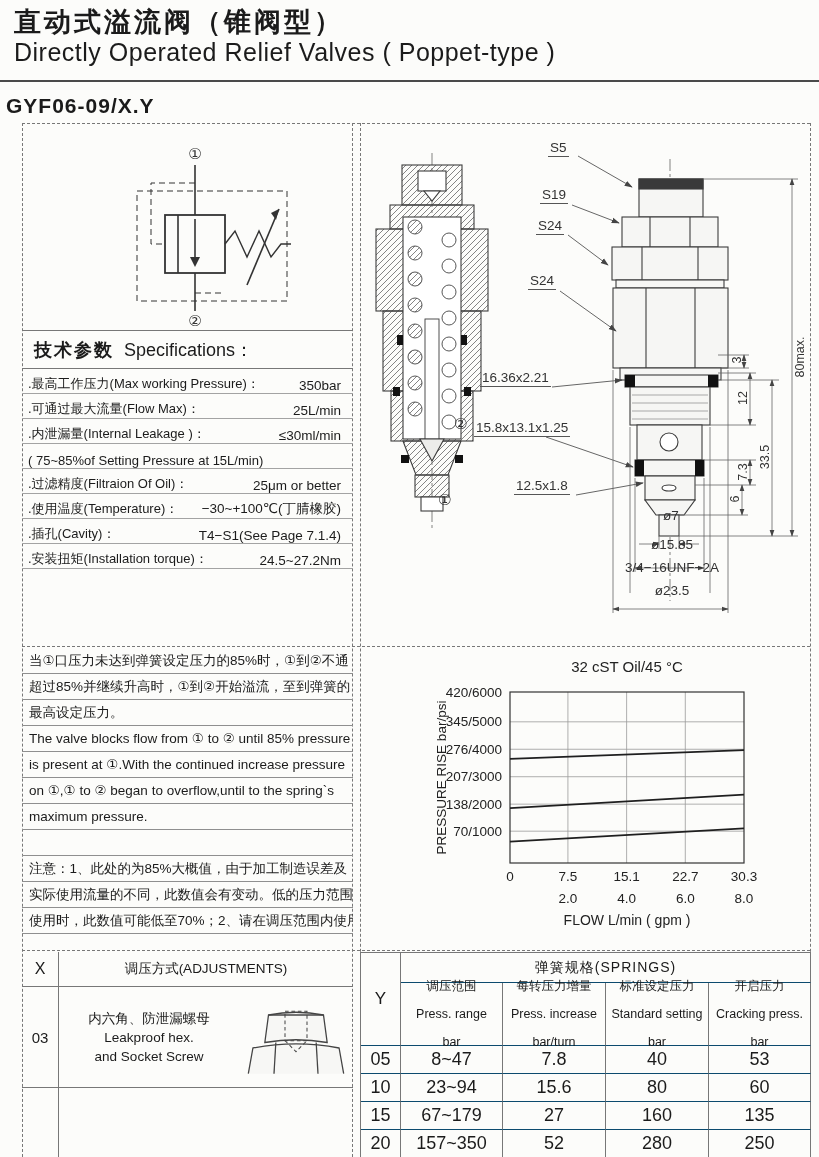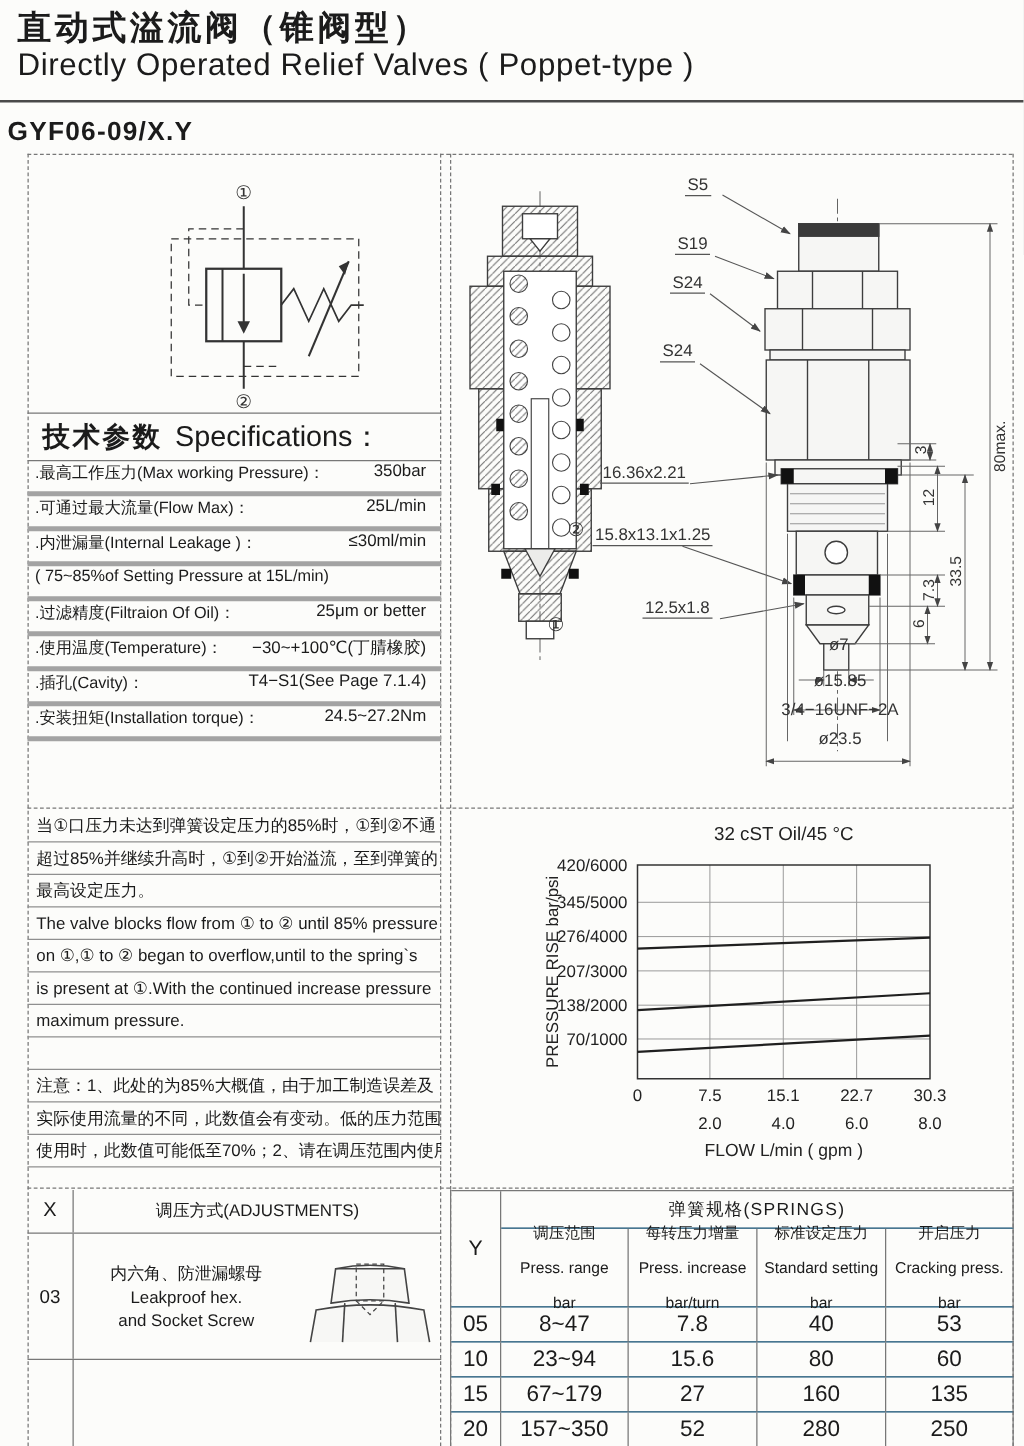"技术参数" .specs-head .zh { font-size: 22px -> 18px }
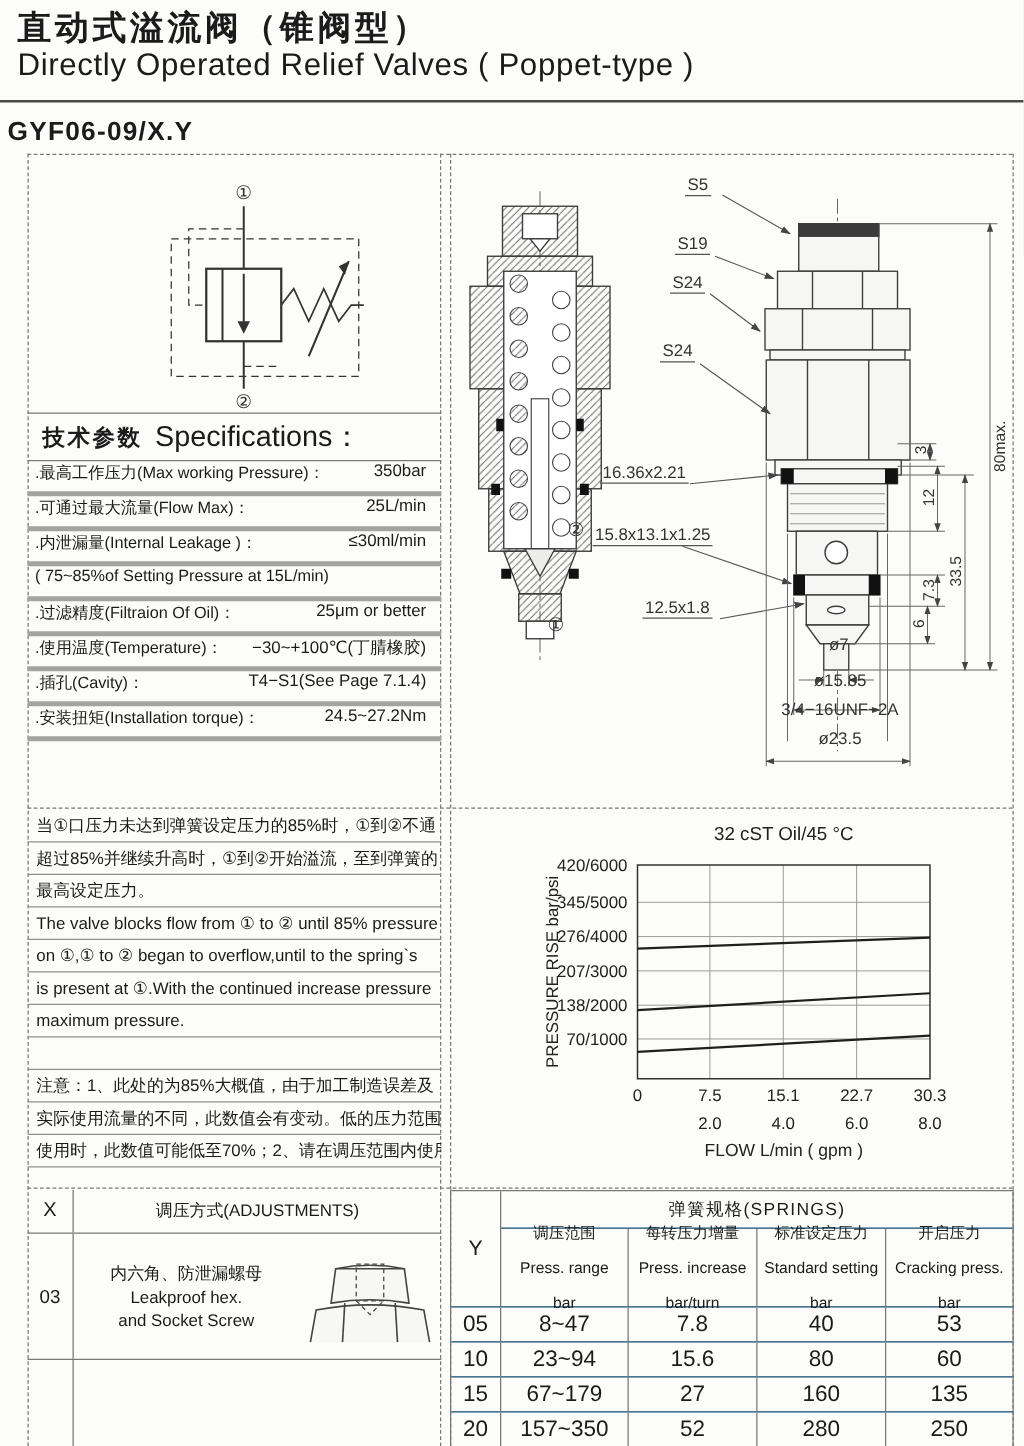"Specifications：" .specs-head .en { font-size: 23px -> 18px }
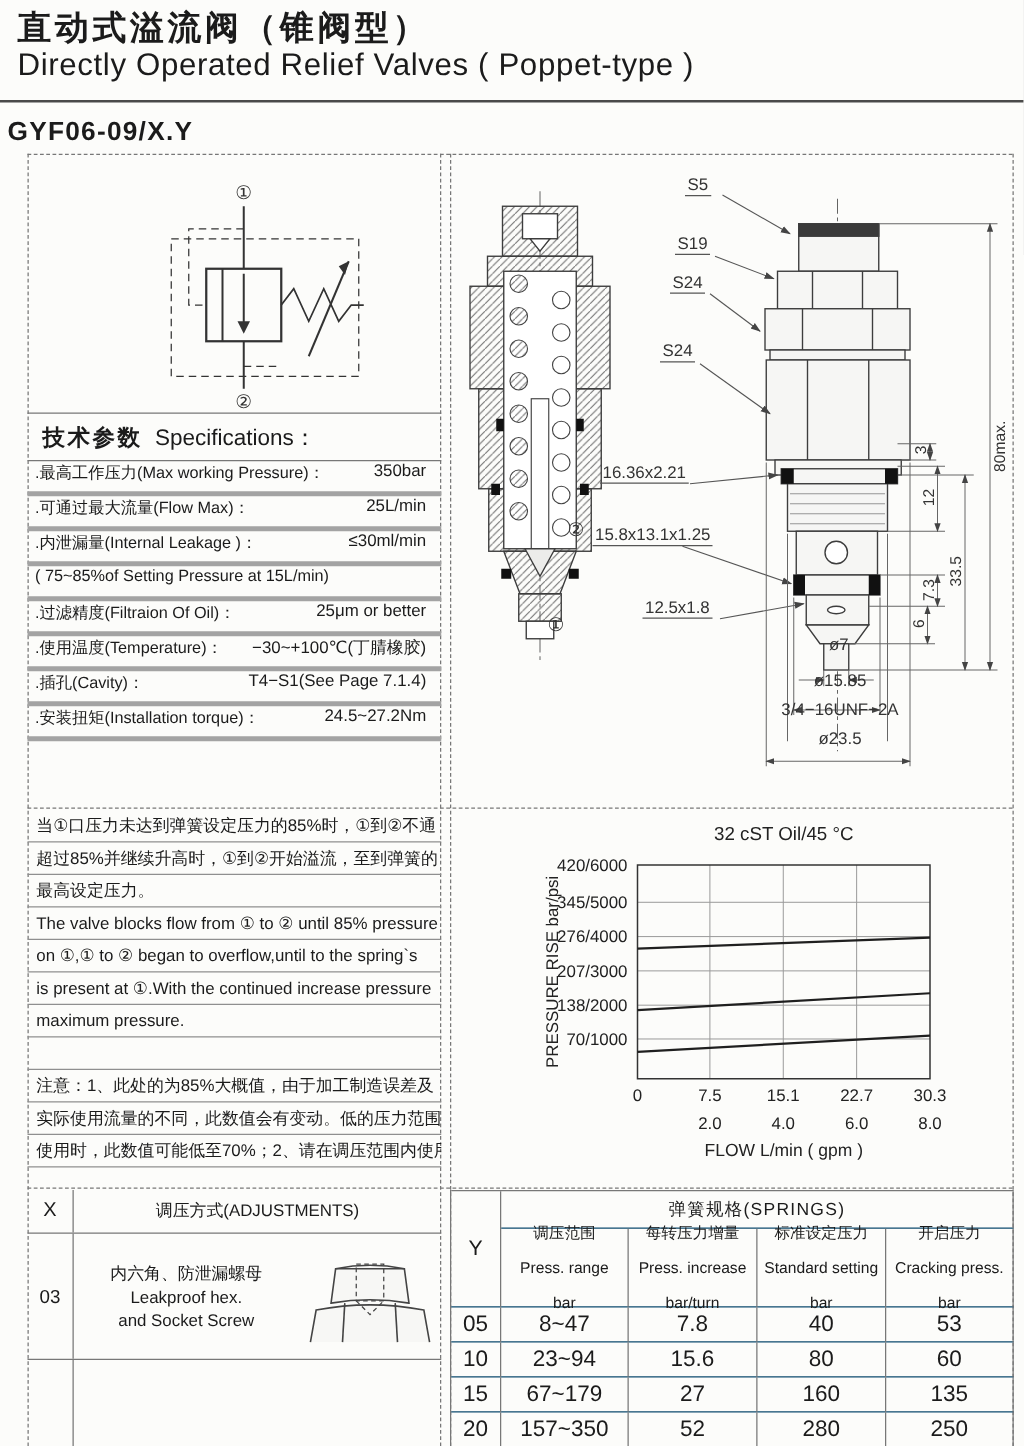".最高工作压力(Max working Pressure)：" .spec-row { align-items: flex-start -> flex-end; border-bottom: 4px solid #a3a3a3 -> 1px solid #a3a3a3 }
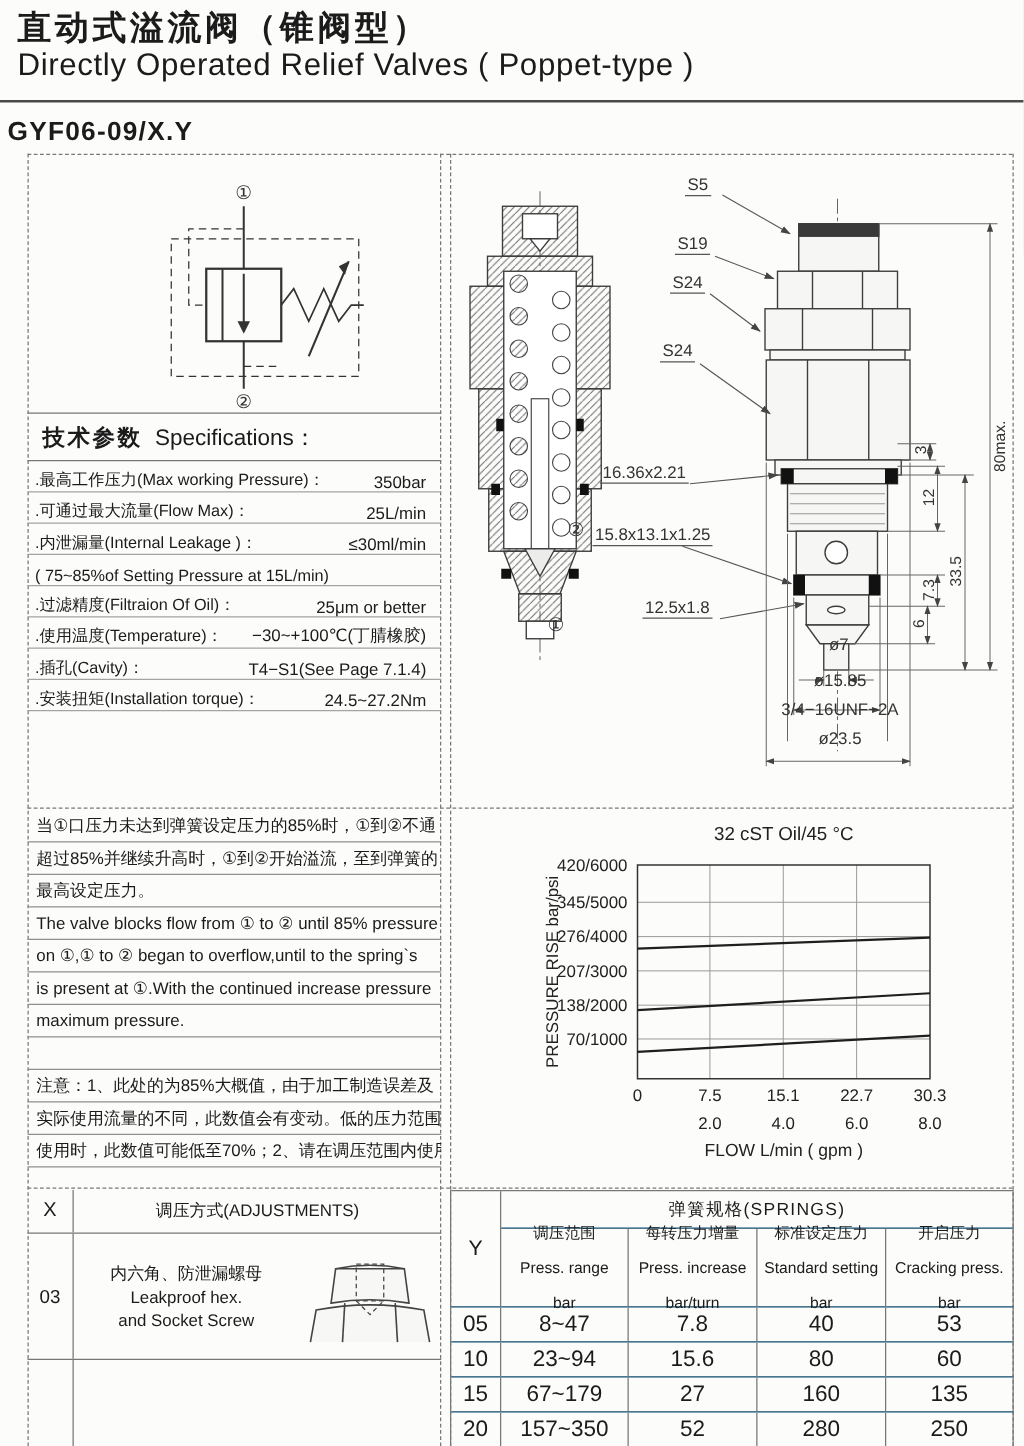"on ①,① to ② began" div.desc-line { order: before "is present at ①.With the" -> after "is present at ①.With the" }
